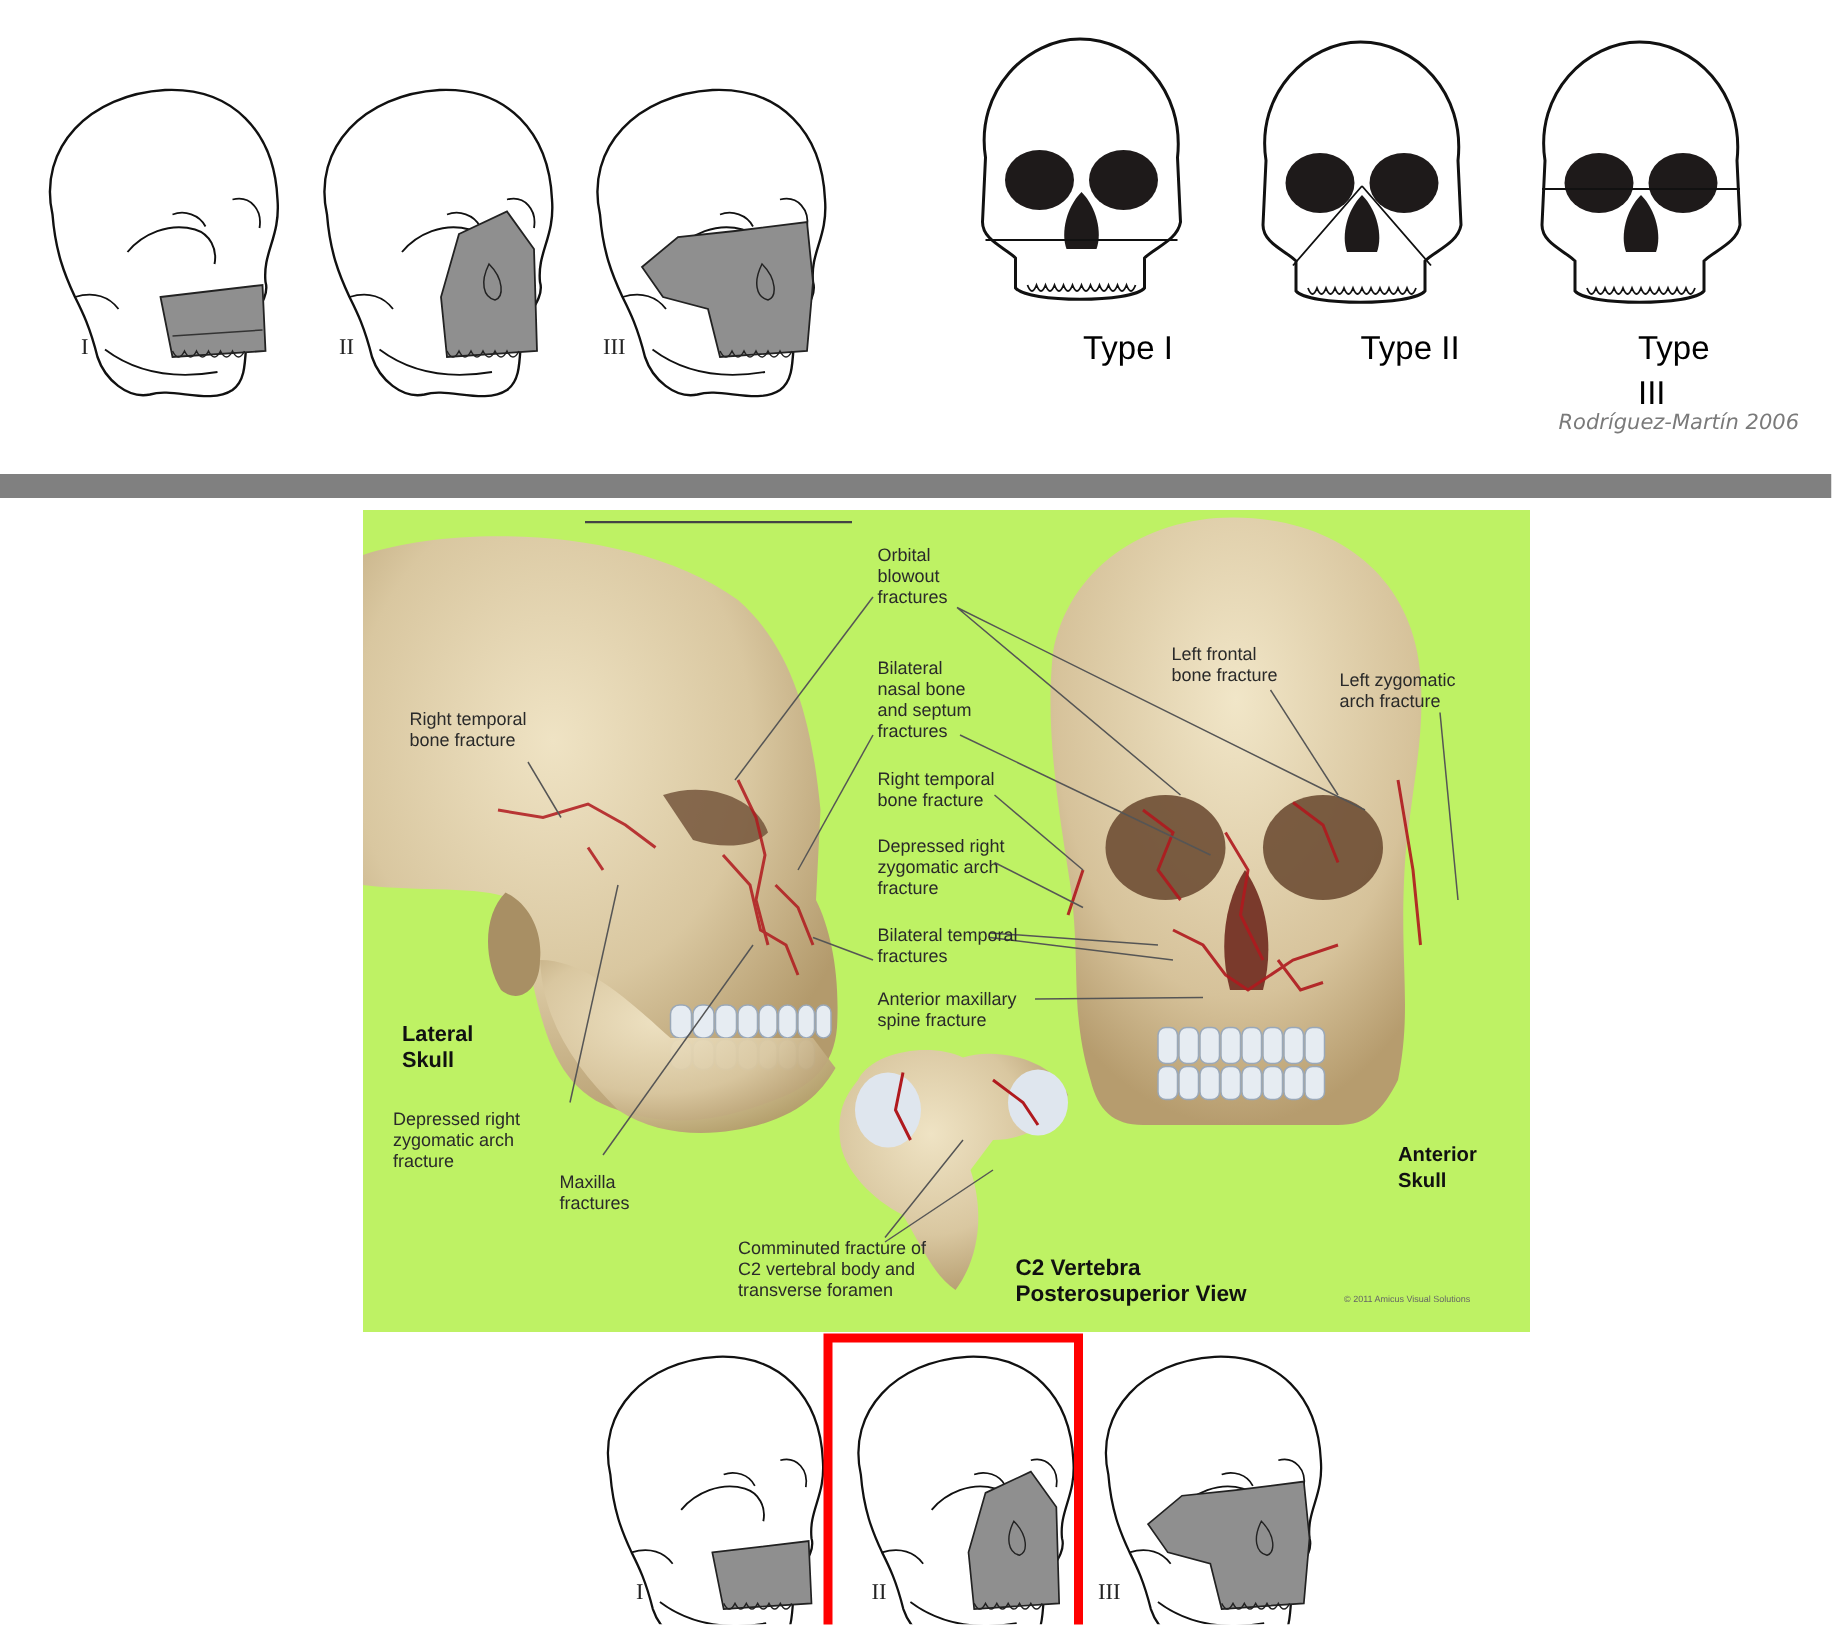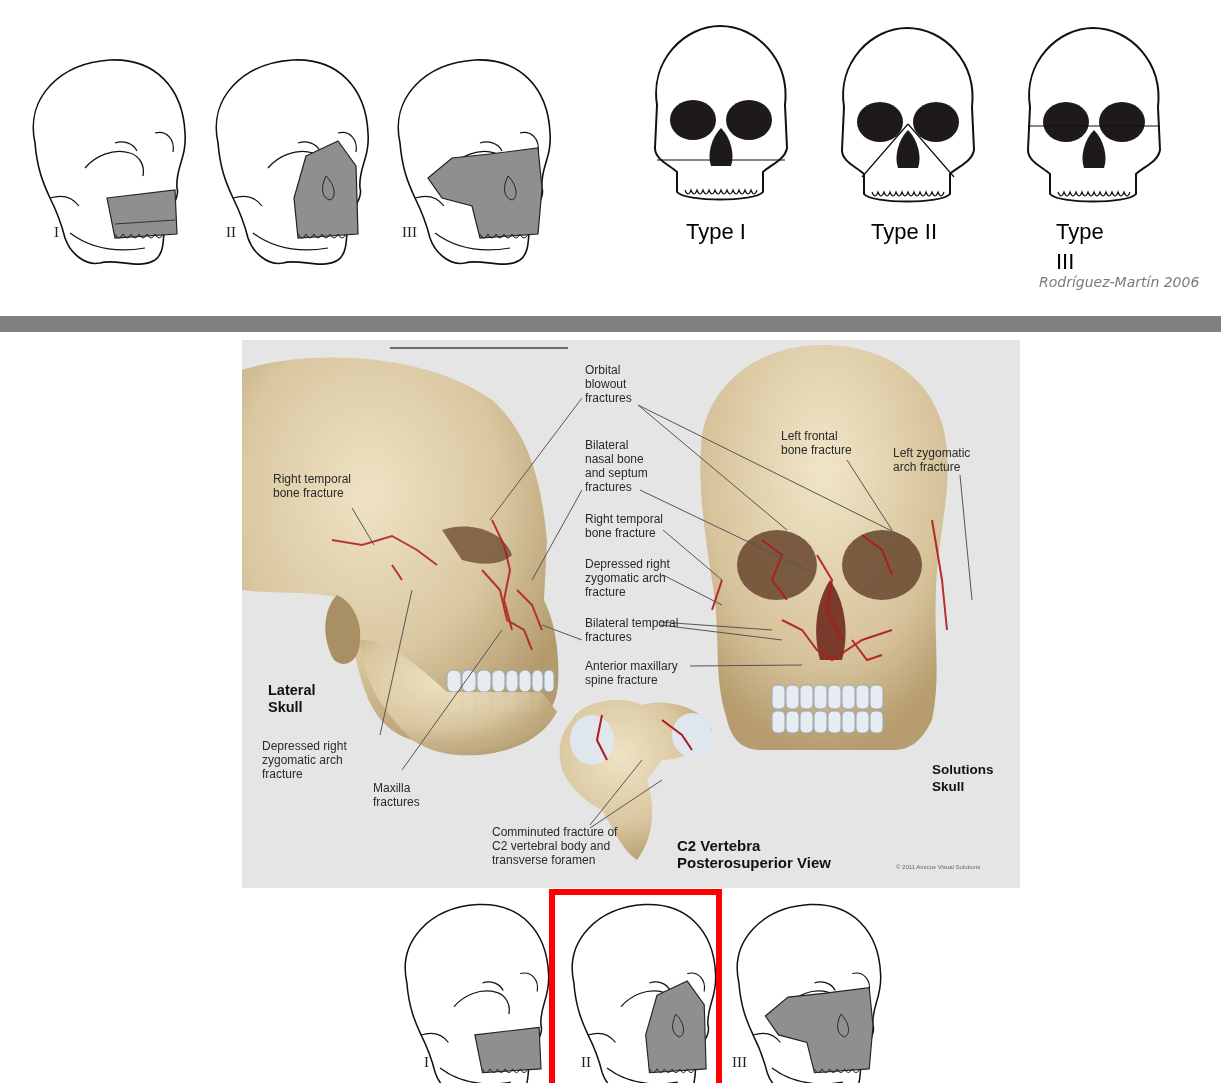"Type I" .type-label { margin-left: none -> 36px }
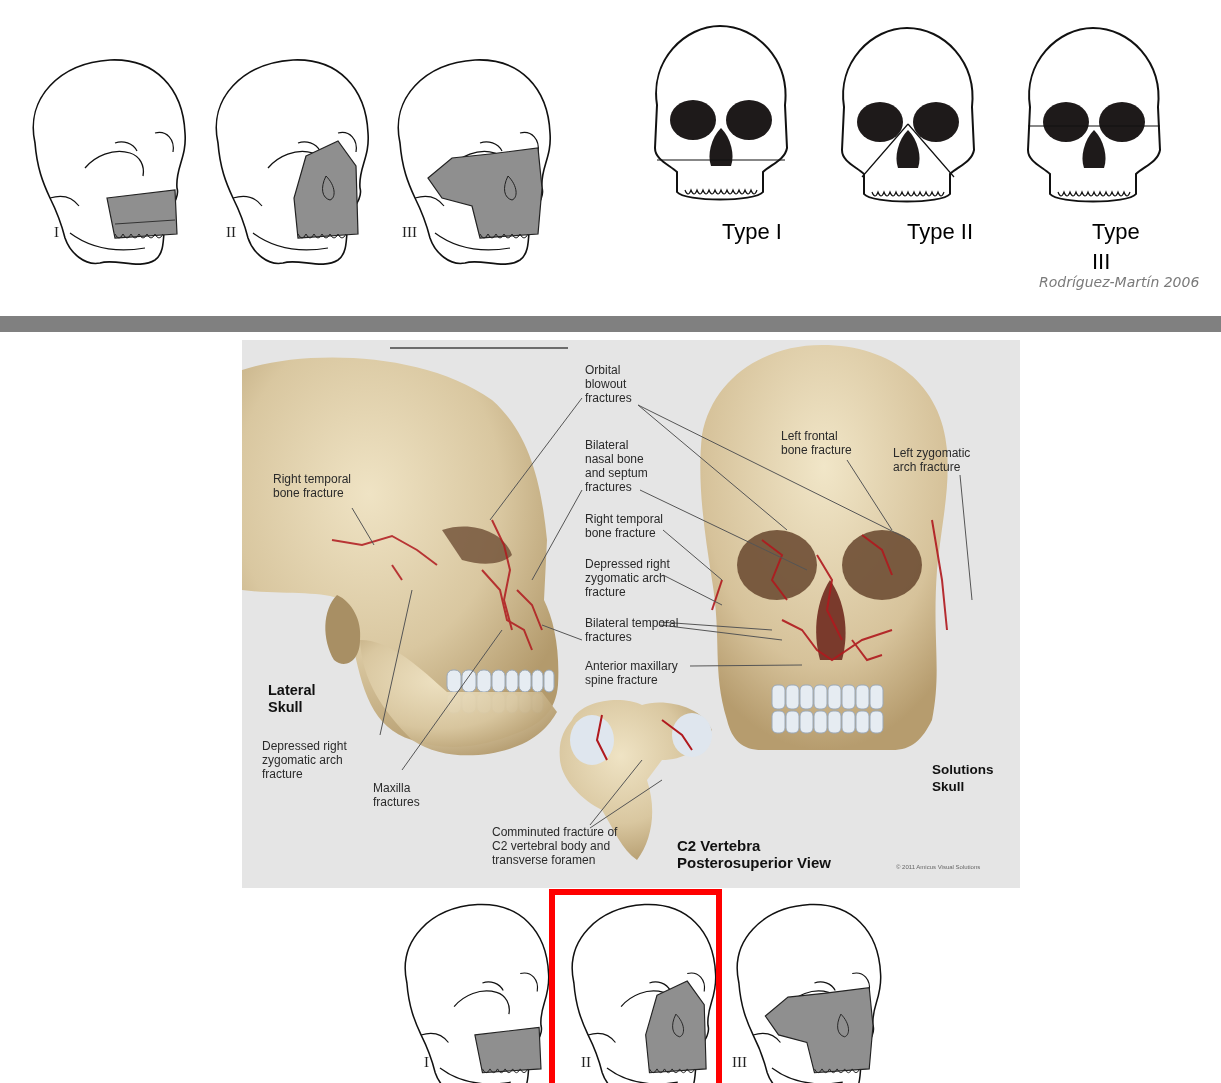"Orbital" .anat { background: #e5e5e5 -> #bef264 }
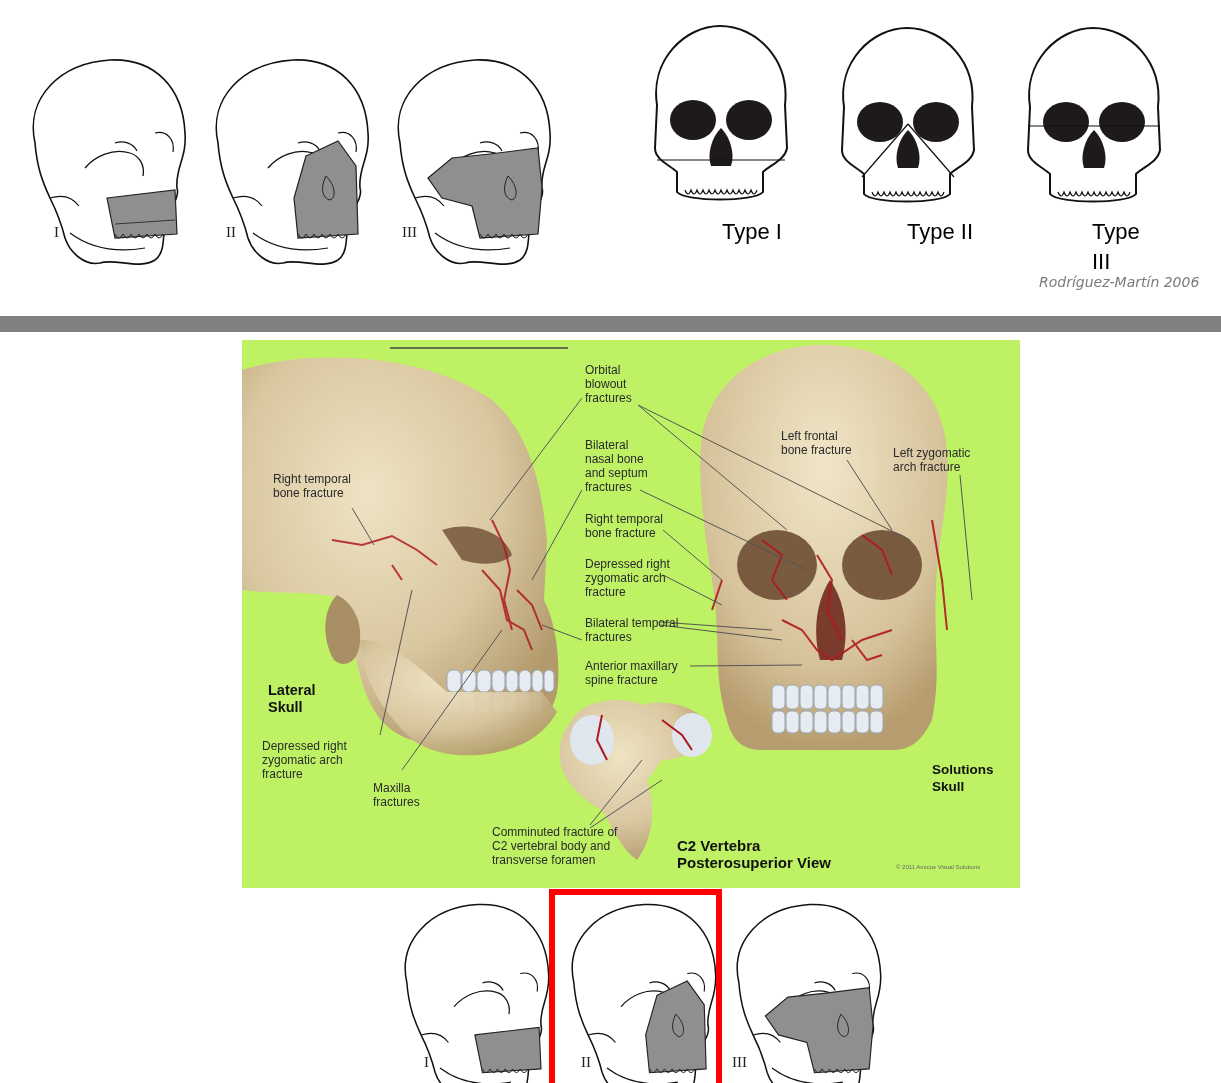"Solutions" span.lbl { text: Solutions -> Anterior }
